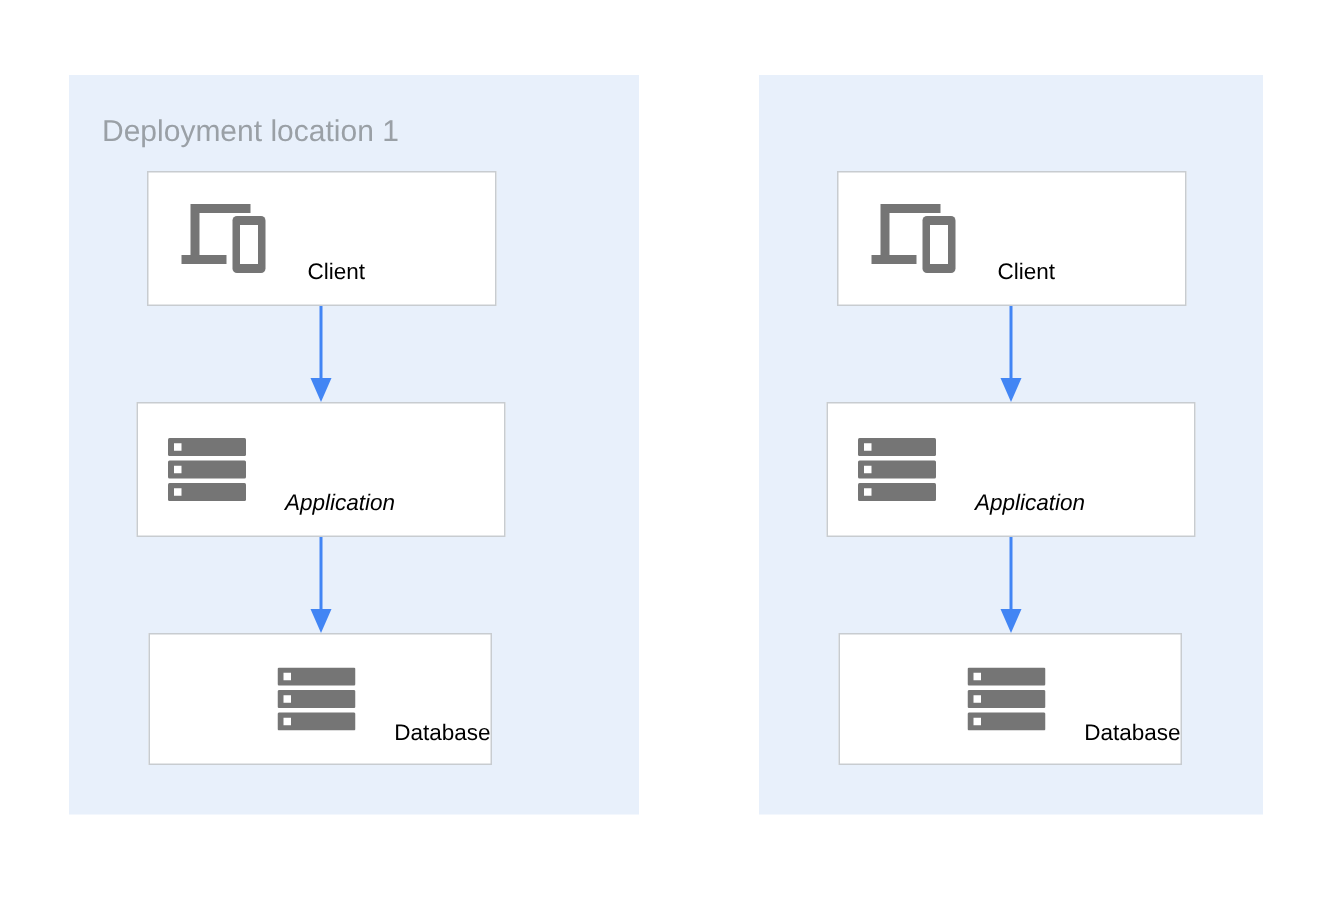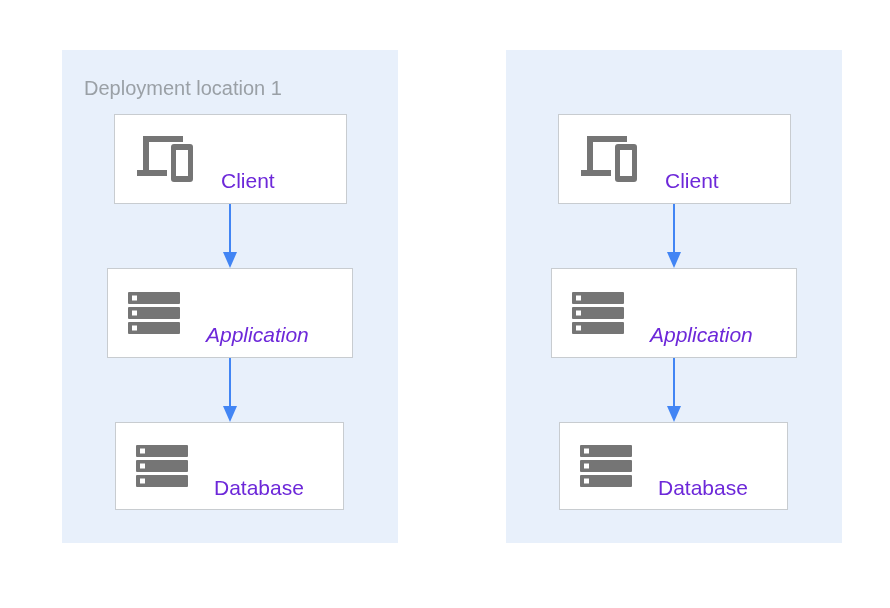"Deployment location 1" .panel-1 { left: 62px -> 46px; padding-left: none -> 44px }
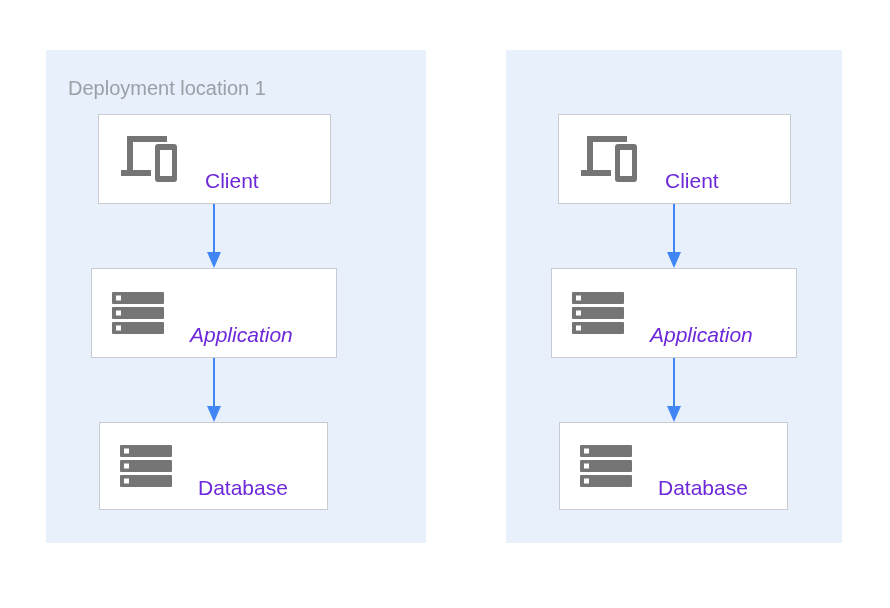"Client" .node-label { color: #6d28d9 -> #000000; font-size: 21px -> 15px }
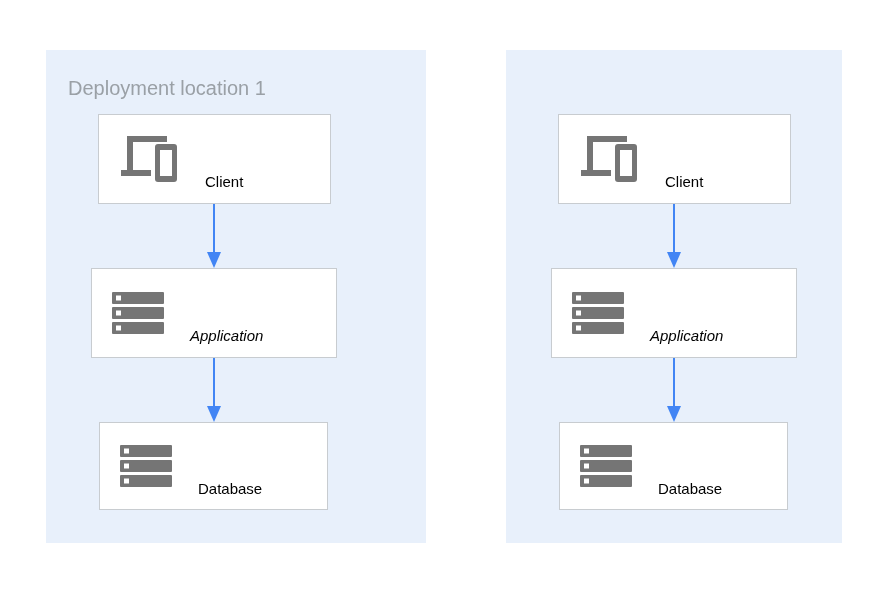"Database" .node-database { justify-content: none -> flex-end }
